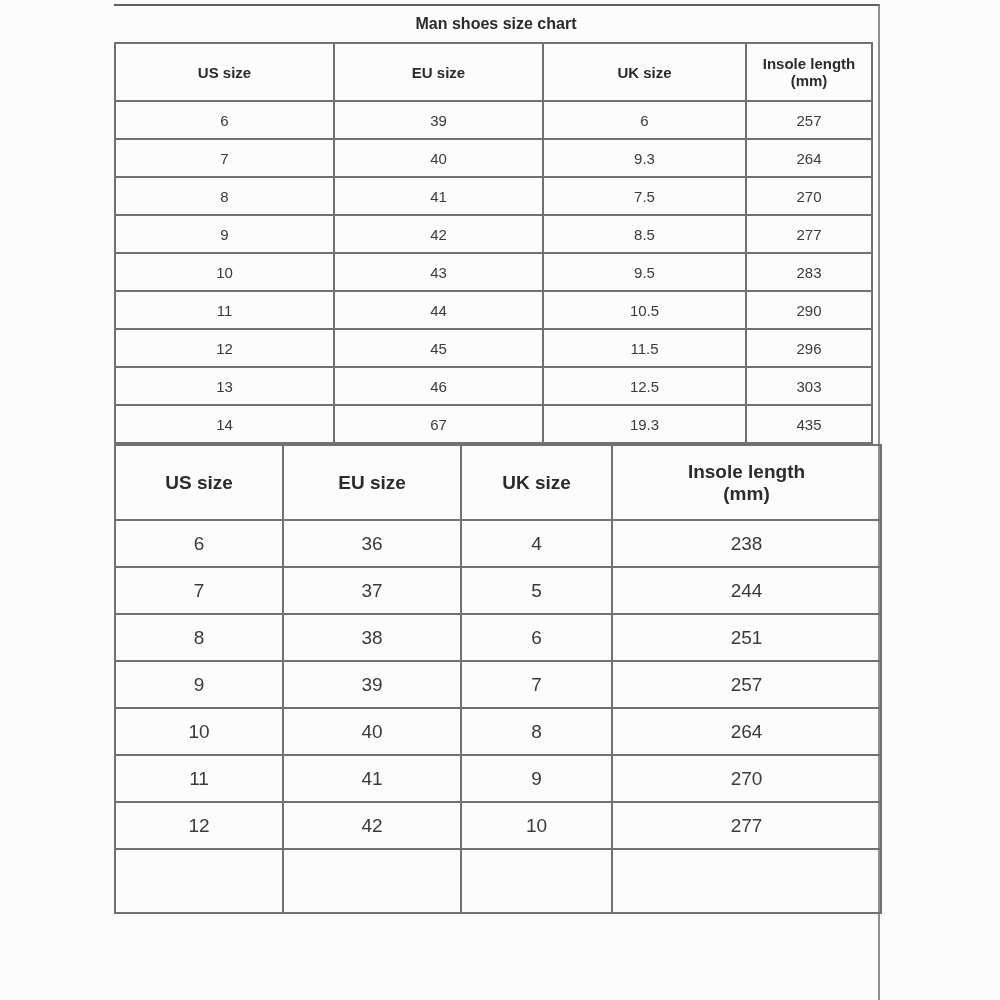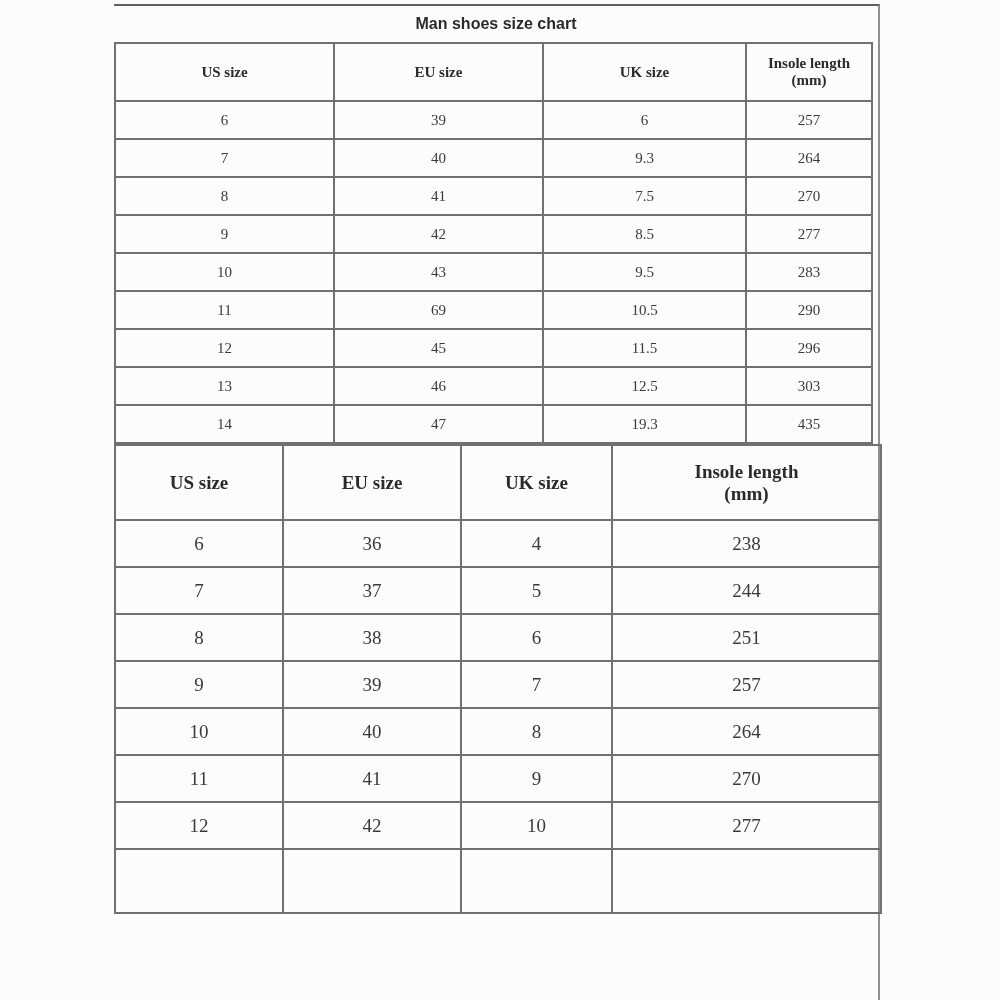"US size" table { font-family: Liberation Serif, serif -> none }
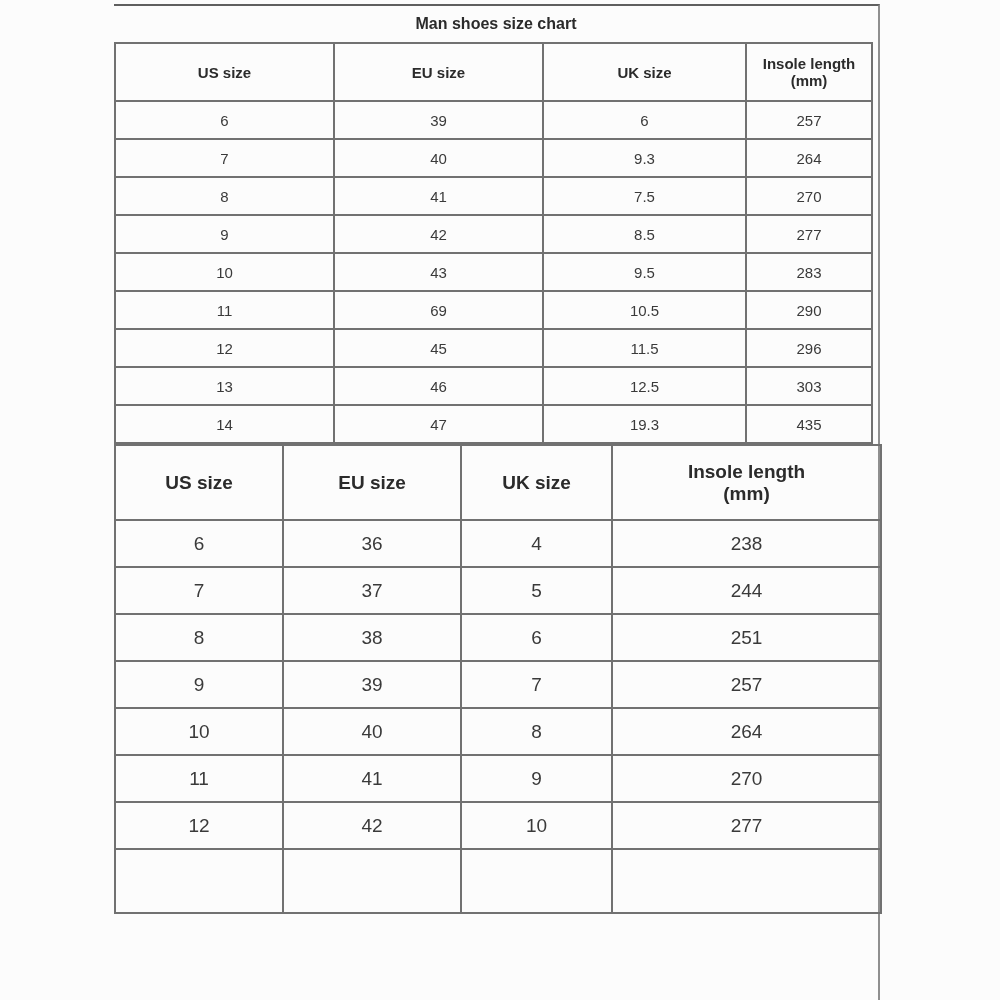"69" td { text: 69 -> 44 }
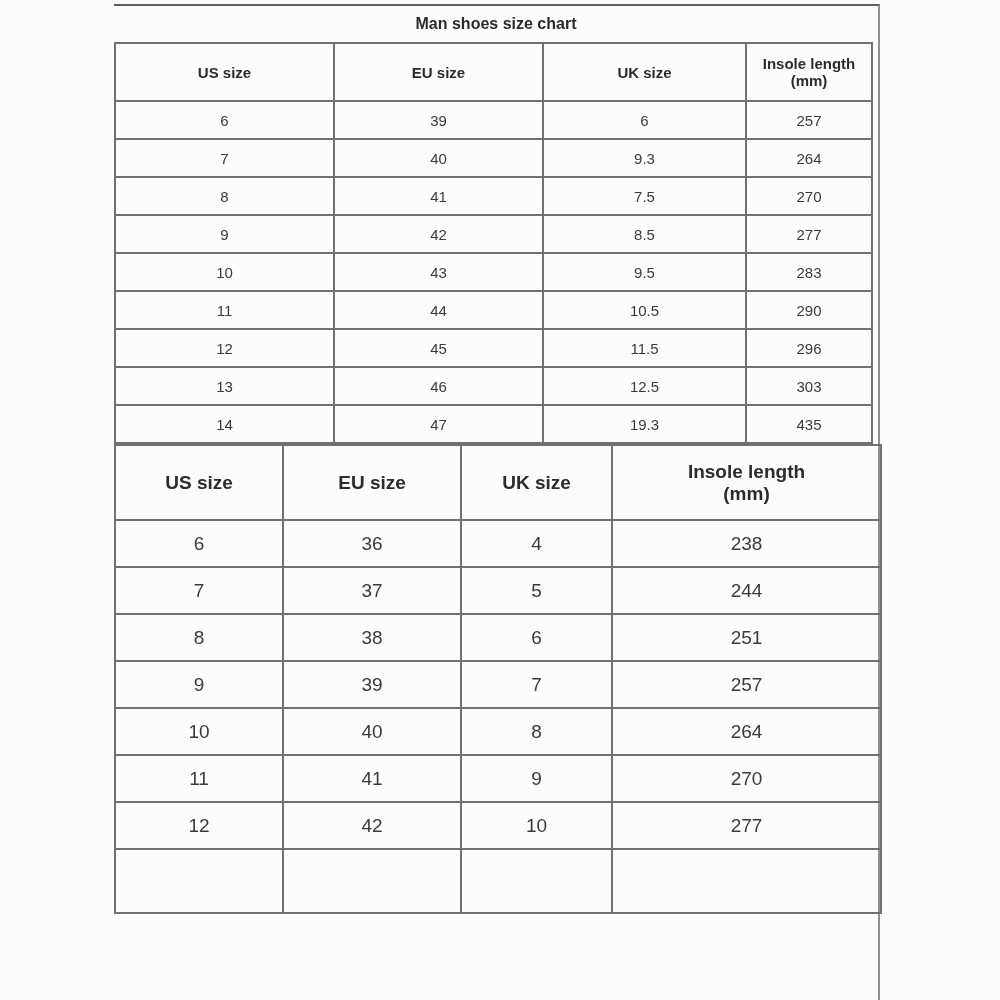"47" td { text: 47 -> 67 }
